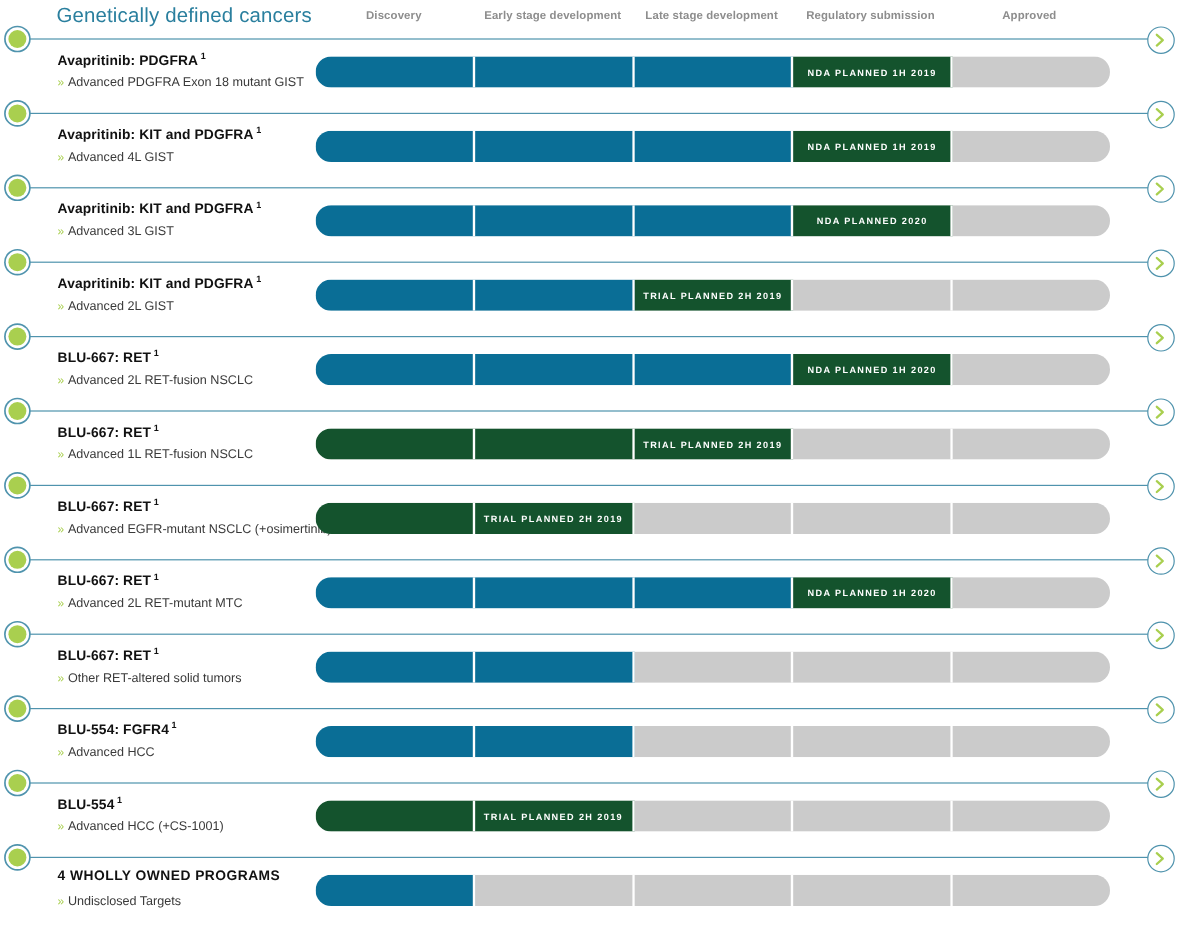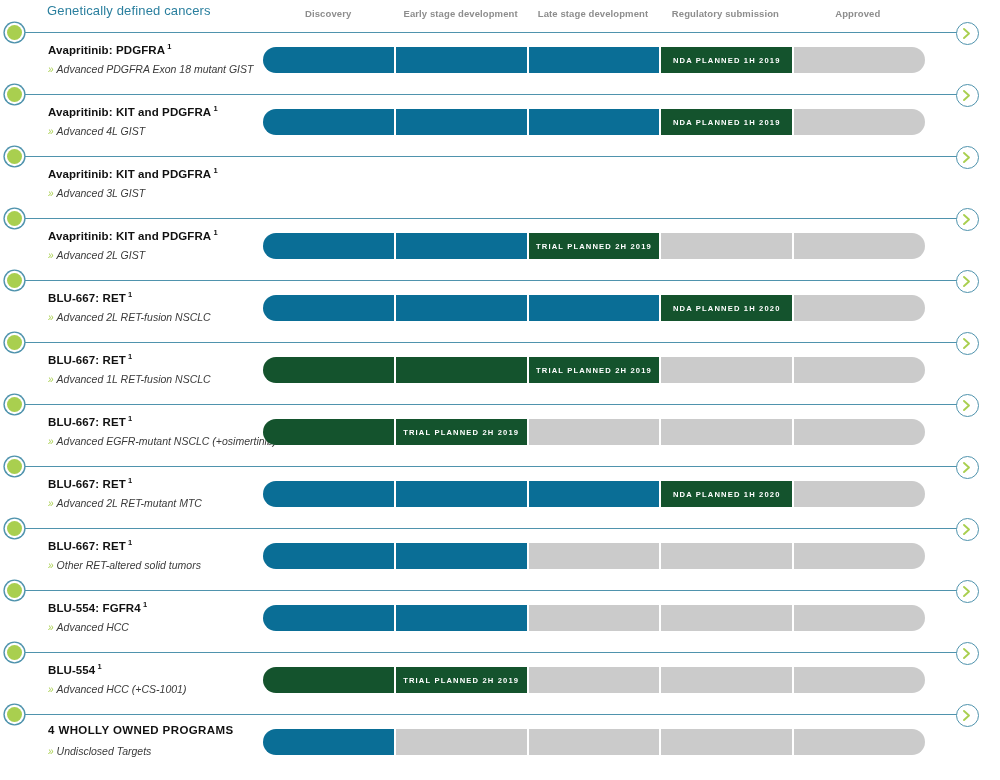"Genetically defined cancers" .header-title { font-size: 13px -> 17px }
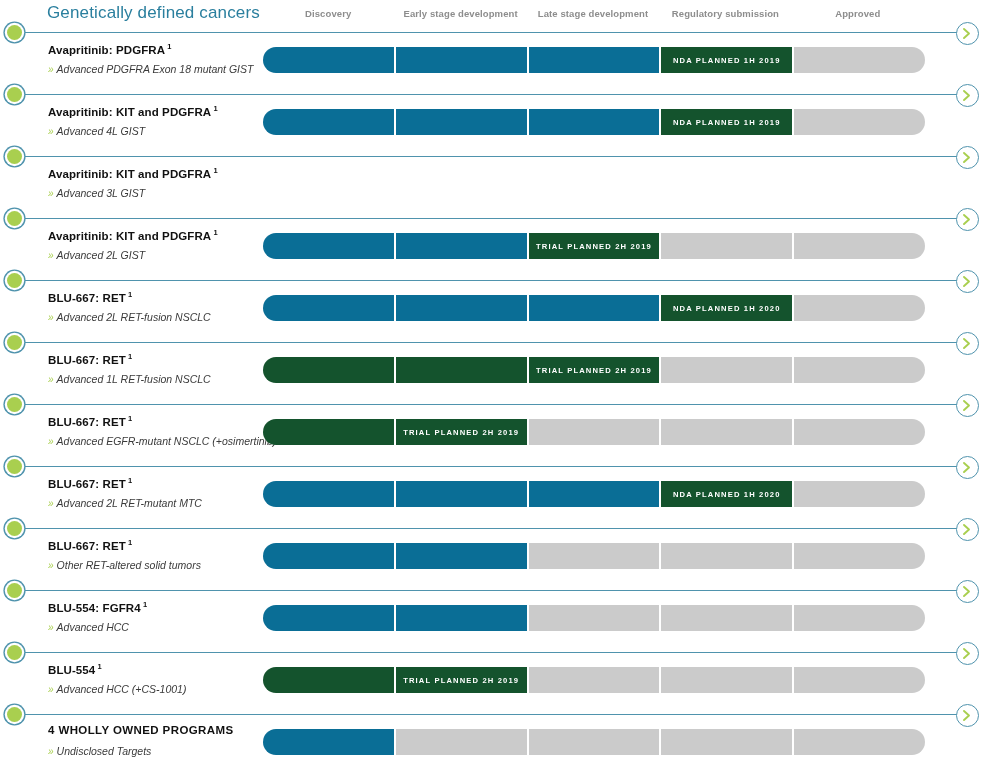"» Advanced PDGFRA Exon 18" .prog-ind { font-style: italic -> none }
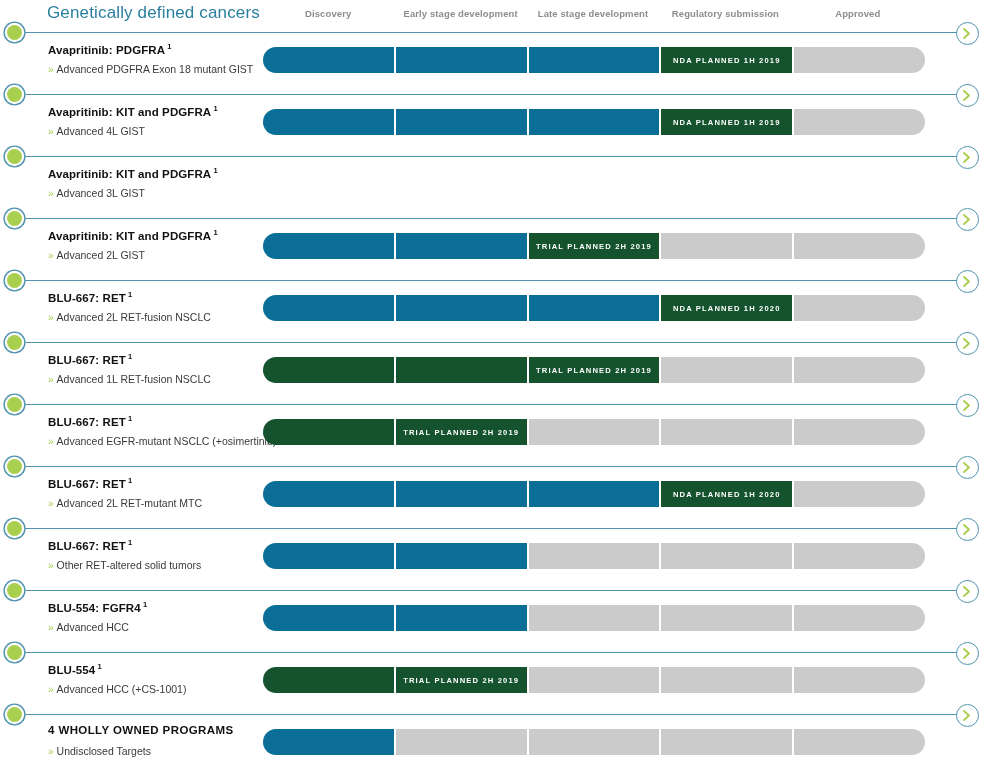"NDA PLANNED 2020" div.bar { html: none -> <div> <div></div> <div></div> <div></div> <div> <span>NDA PLANNED 2020</span> </div> <div></div> </div> }
